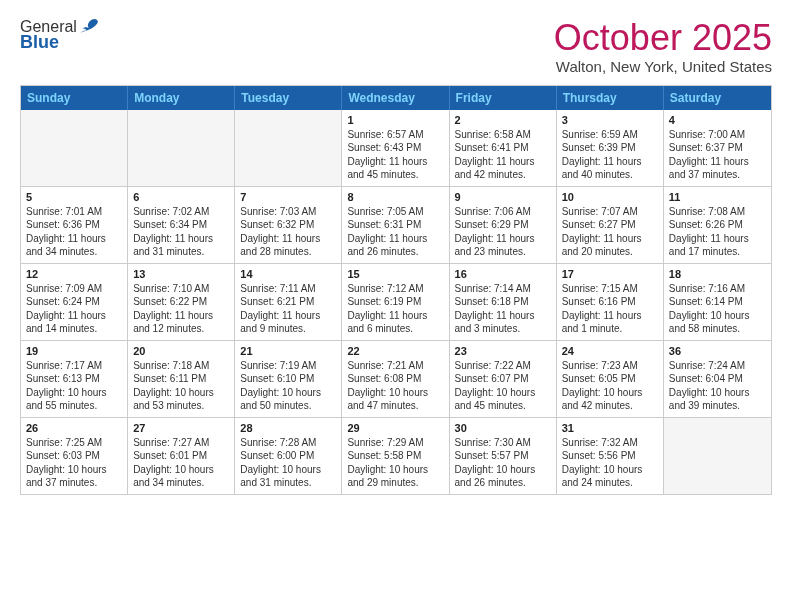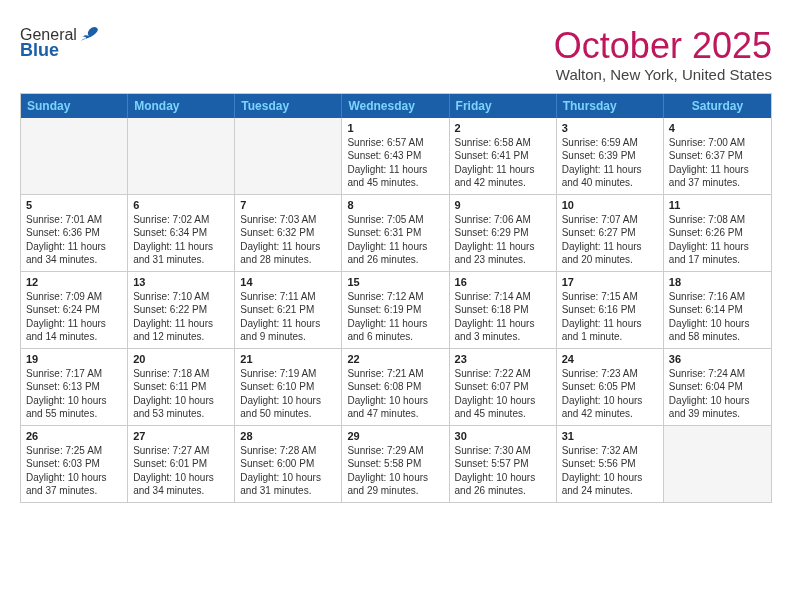"General" .page { padding: 26px 20px 10px 20px -> 18px 20px 10px 20px }
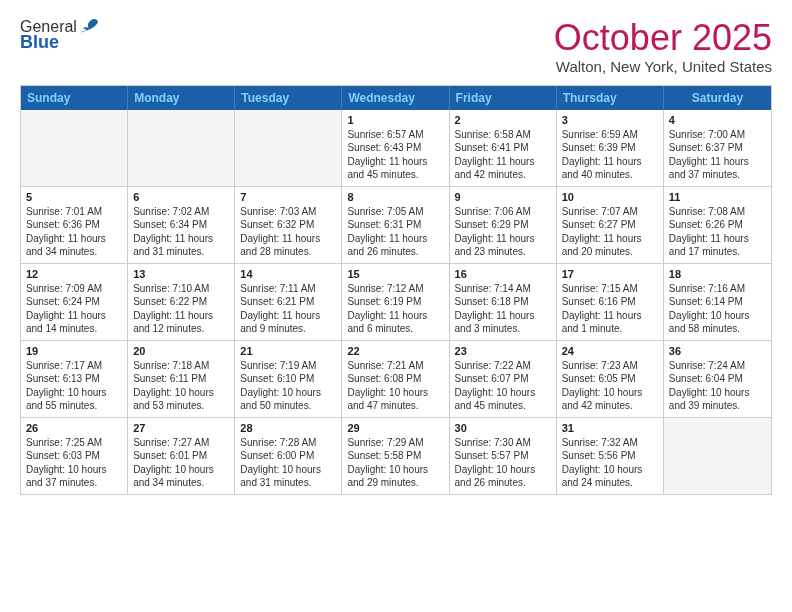"Saturday" .cal-header-cell:last-child { text-align: center -> none }
